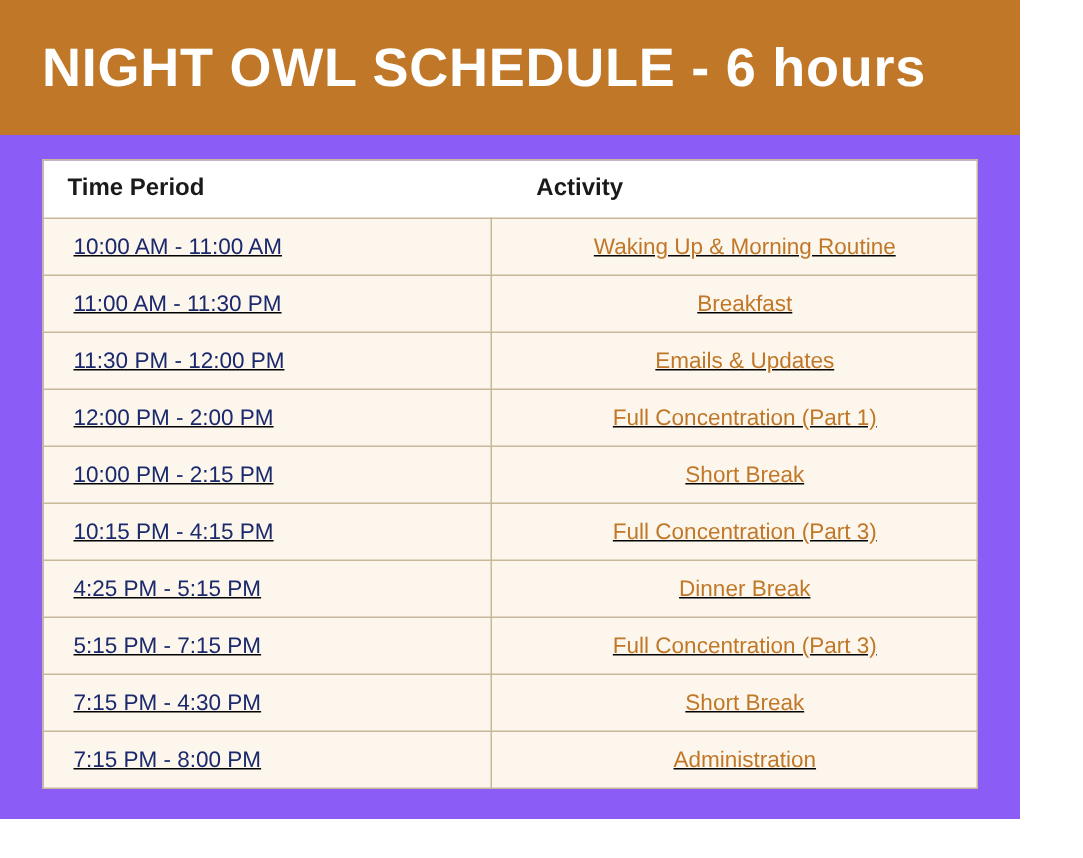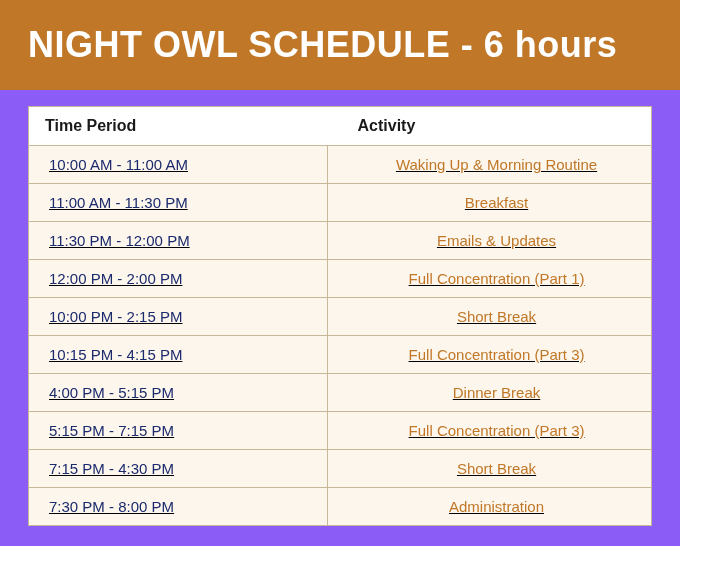"4:00 PM - 5:15 PM" td.time-cell { text: 4:00 -> 4:25 }
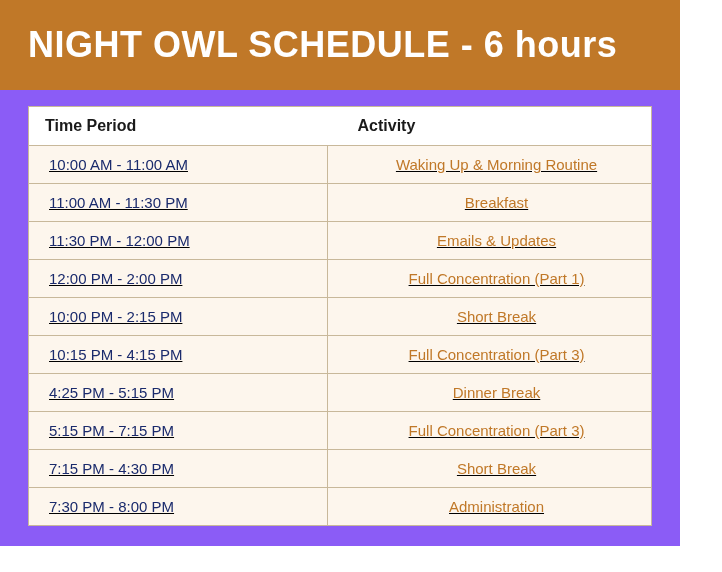"7:30 PM - 8:00 PM" td.time-cell { text: 7:30 -> 7:15 }
